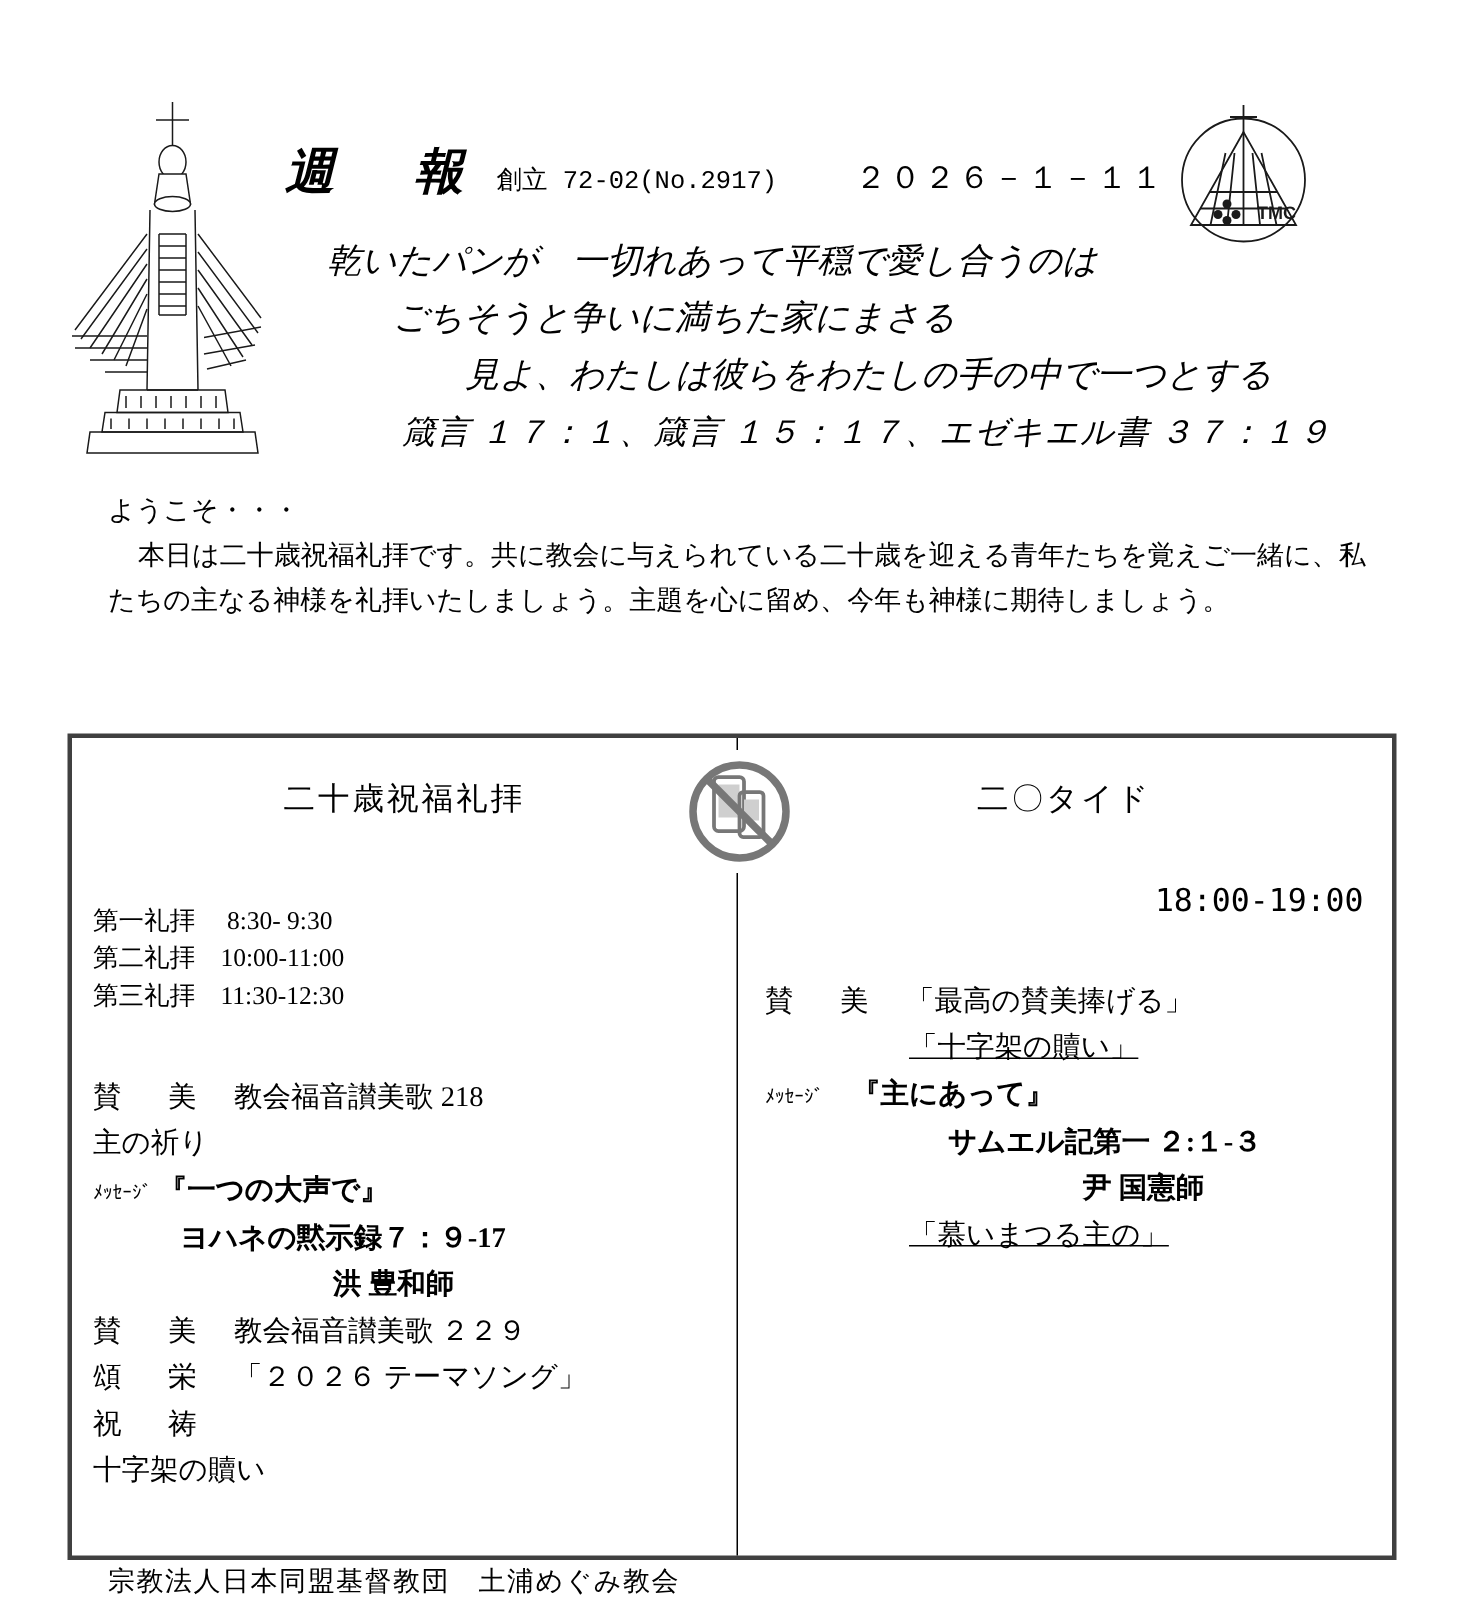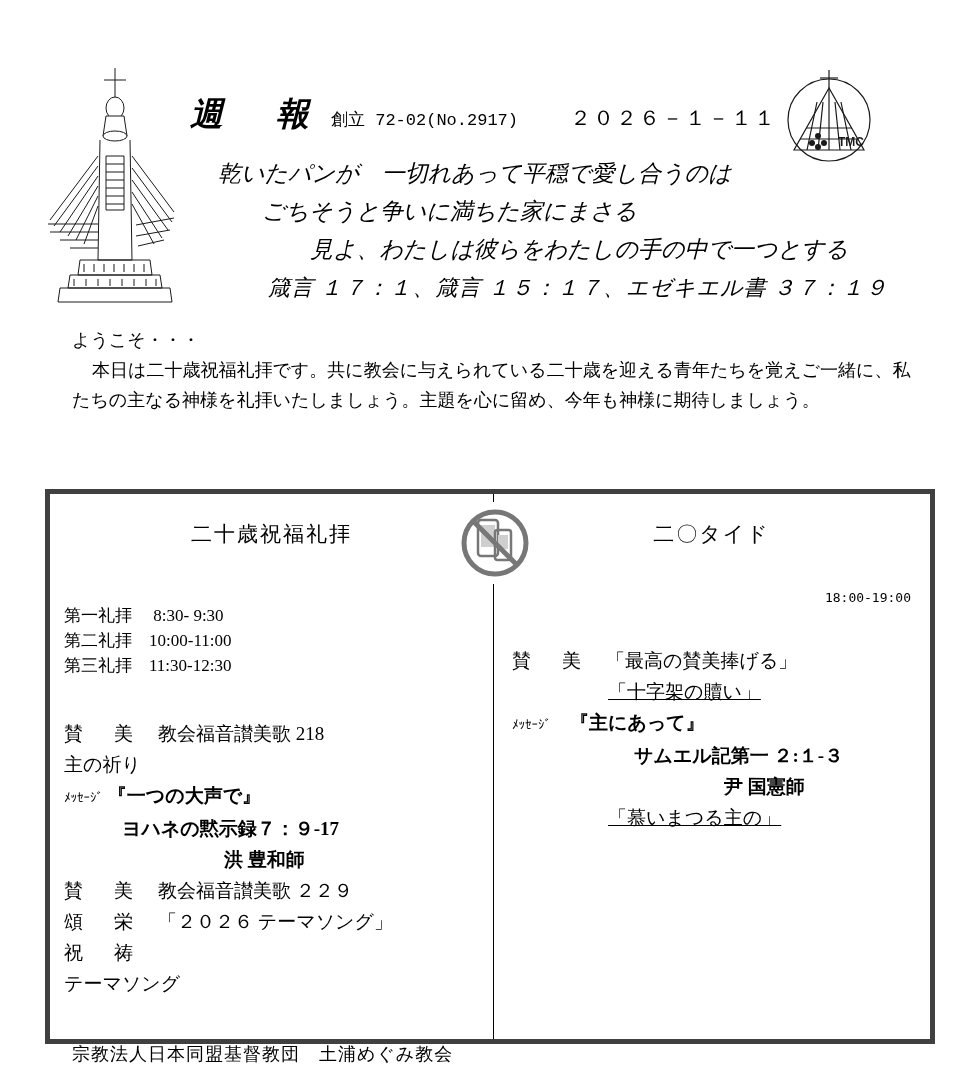"二十歳祝福礼拝" .program { border: 5px solid #404040 -> 3px solid #404040 }
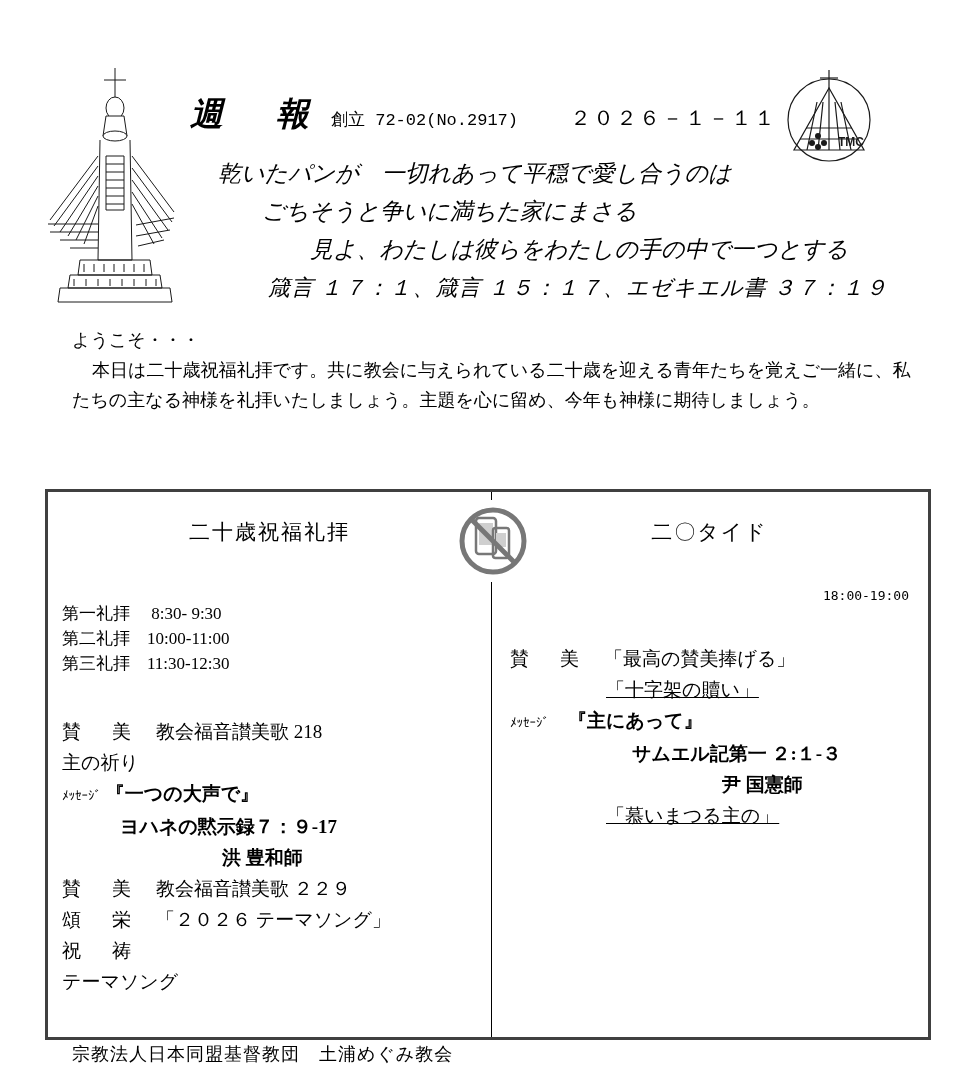"18:00-19:00" .right-time { font-size: 13px -> 21px }
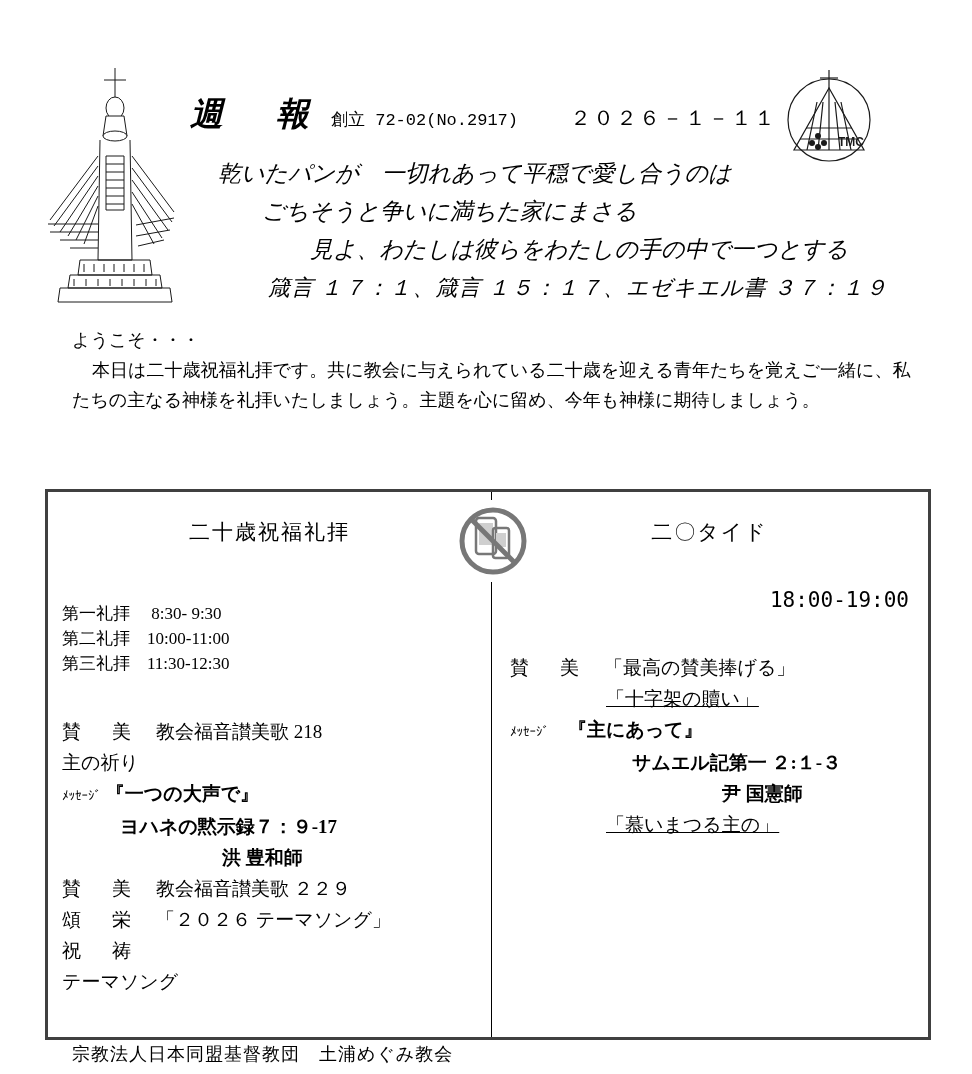"テーマソング" span { text: テーマソング -> 十字架の贖い }
